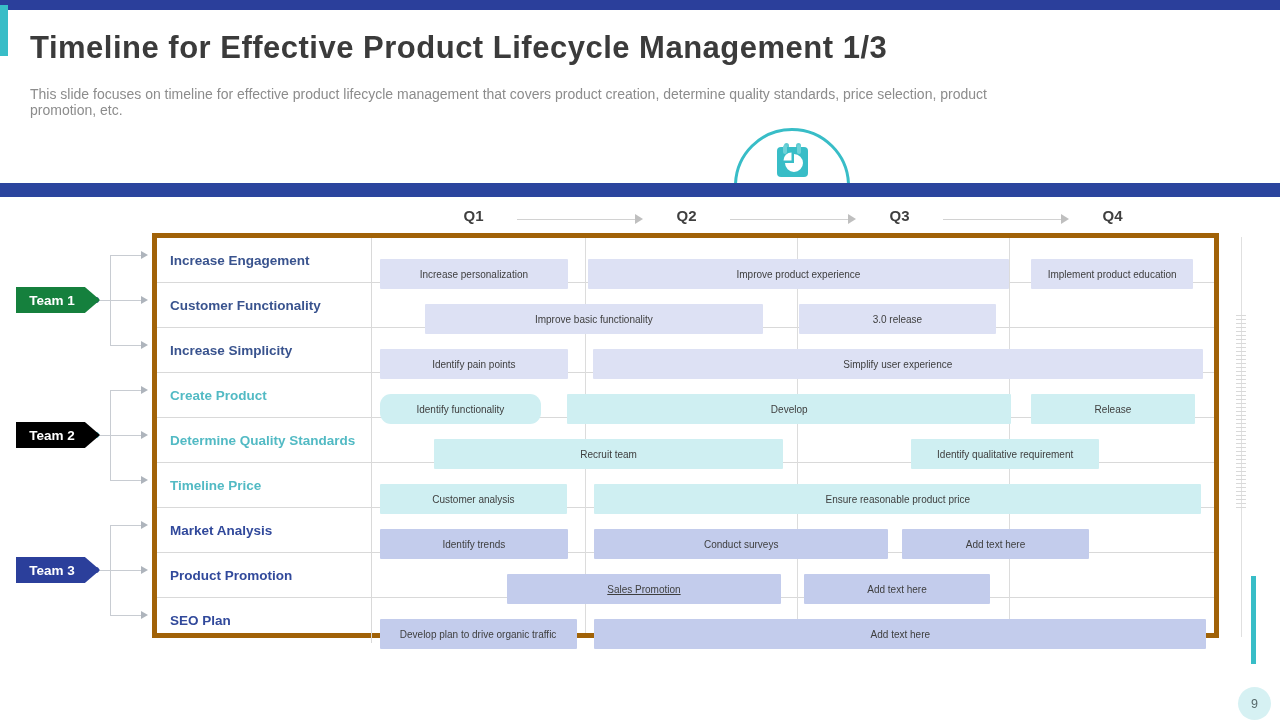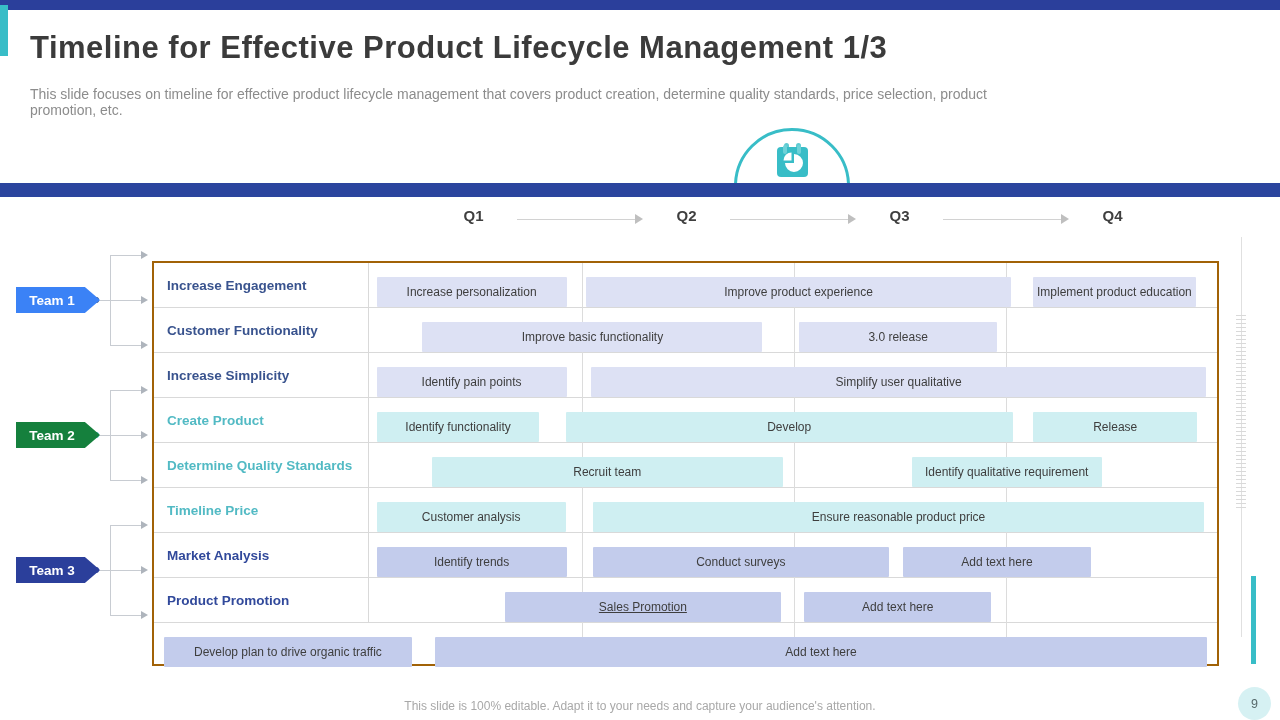"Increase Engagement" .ttable { border: 2px solid #a16207 -> 5px solid #a16207; margin-top: 28px -> none }
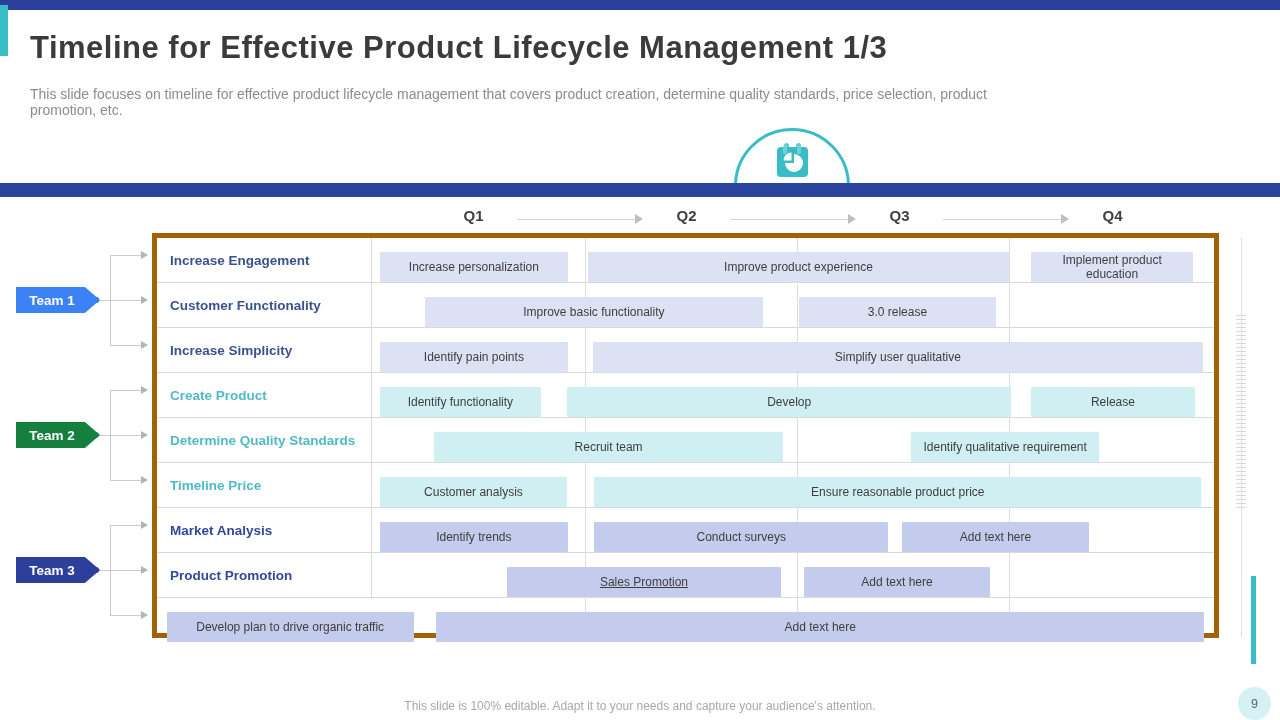"Increase personalization" .bar { font-size: 12px -> 10px; top: 14px -> 21px }
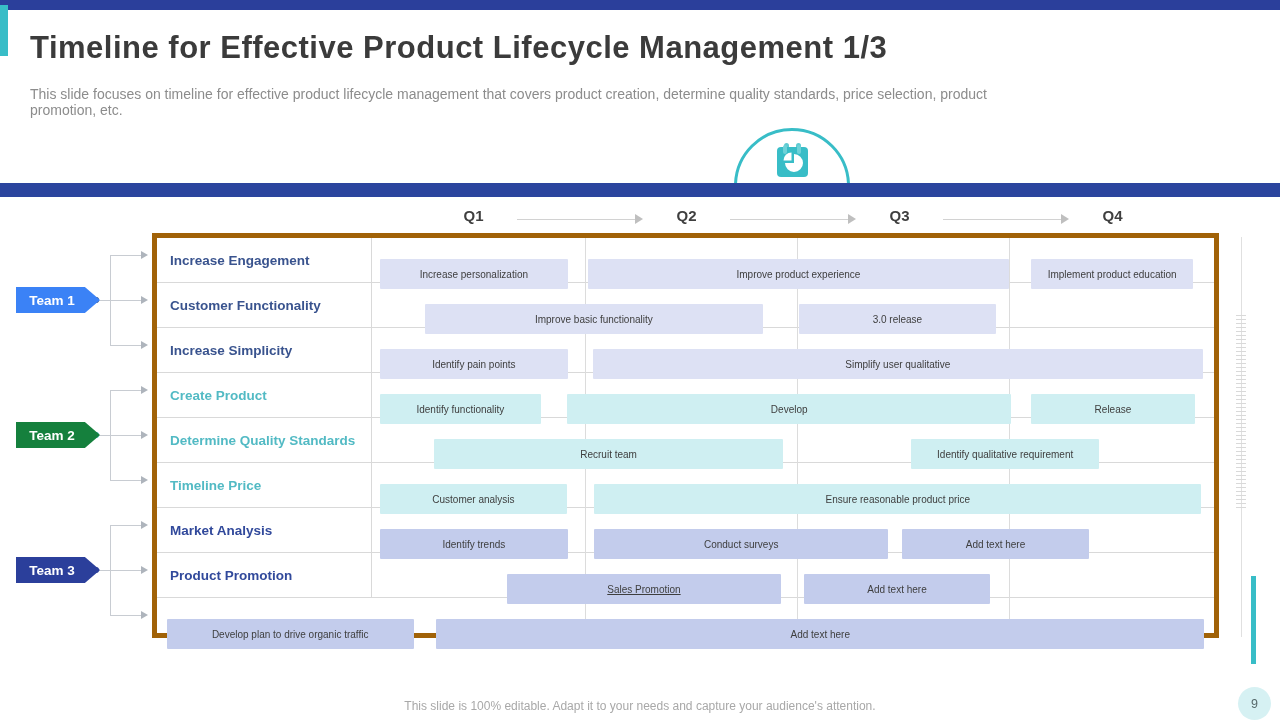"Team 1" .chev1 { background: #3b82f6 -> #15803d }
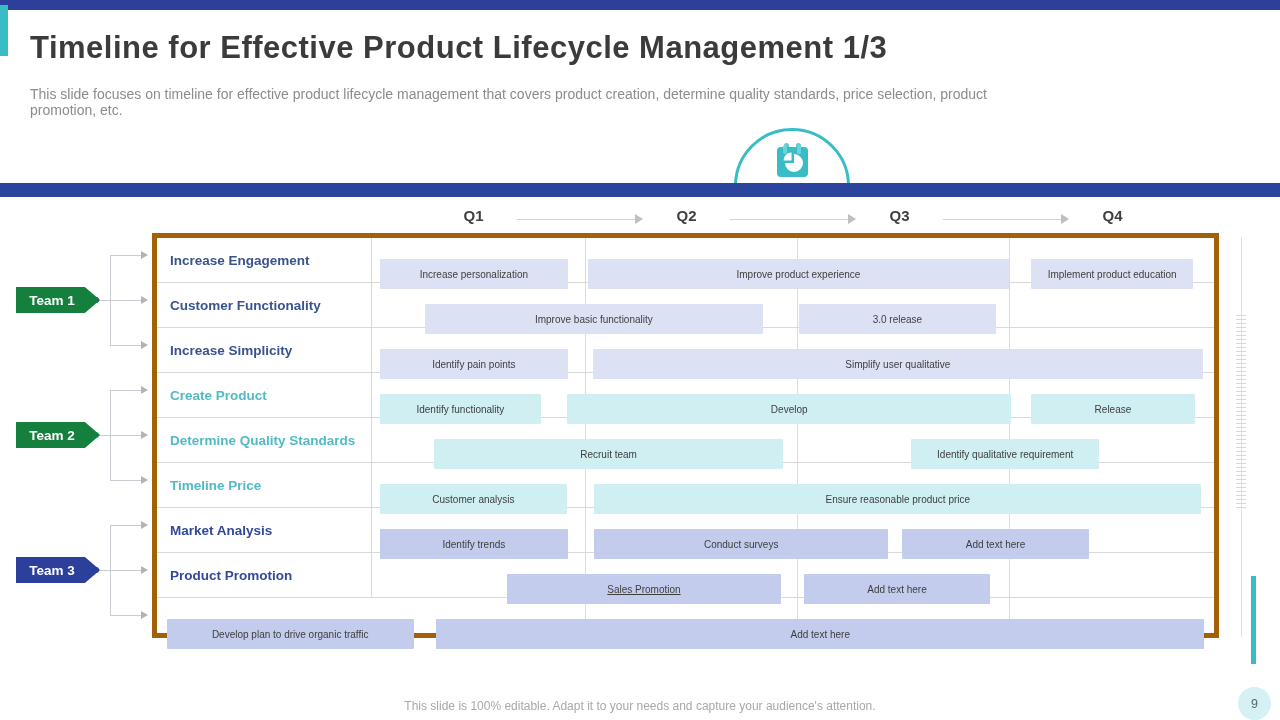"Simplify user qualitative" div.bar { text: qualitative -> experience }
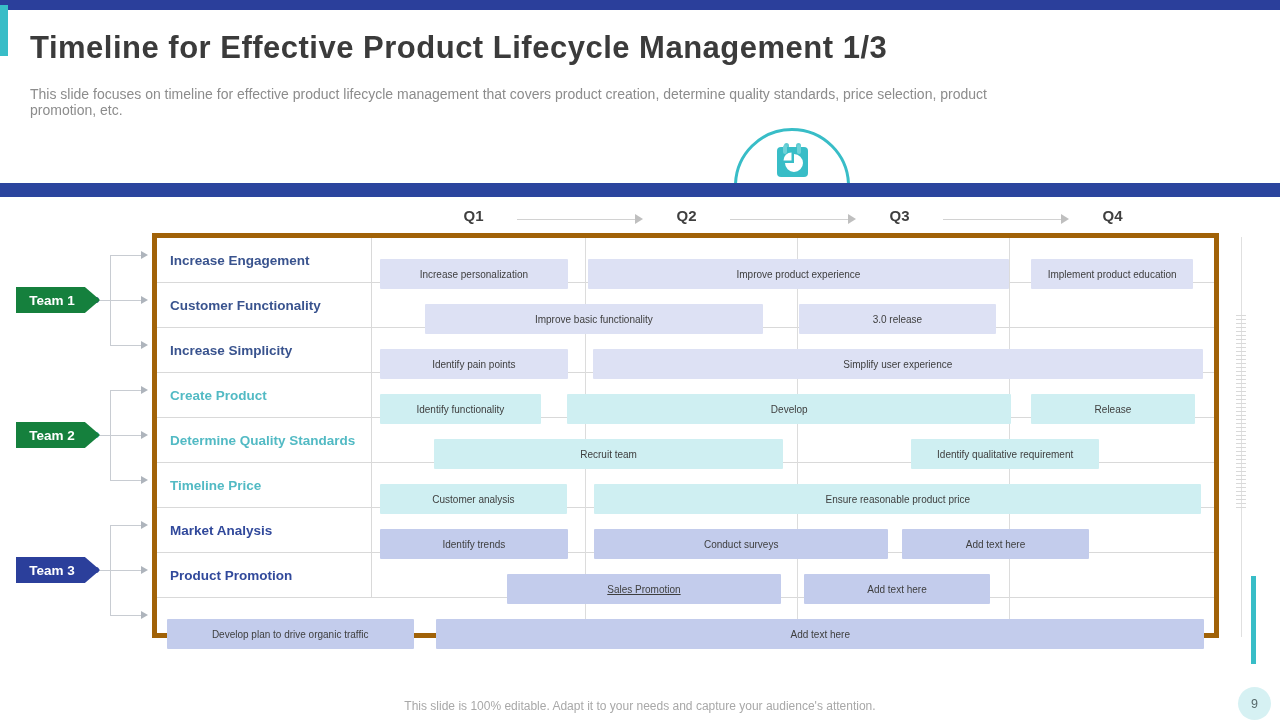"Identify functionality" div.bar { border-radius: none -> 11px }
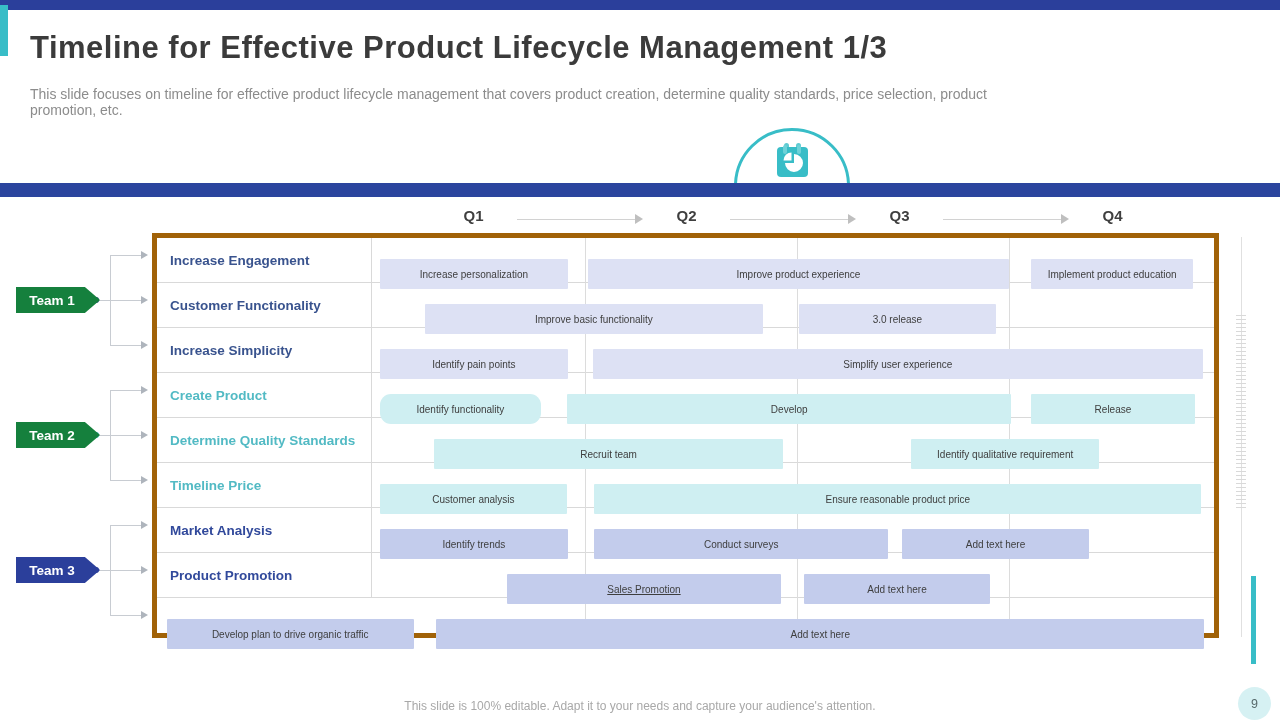"Team 2" .chev2 { background: #15803d -> #000000 }
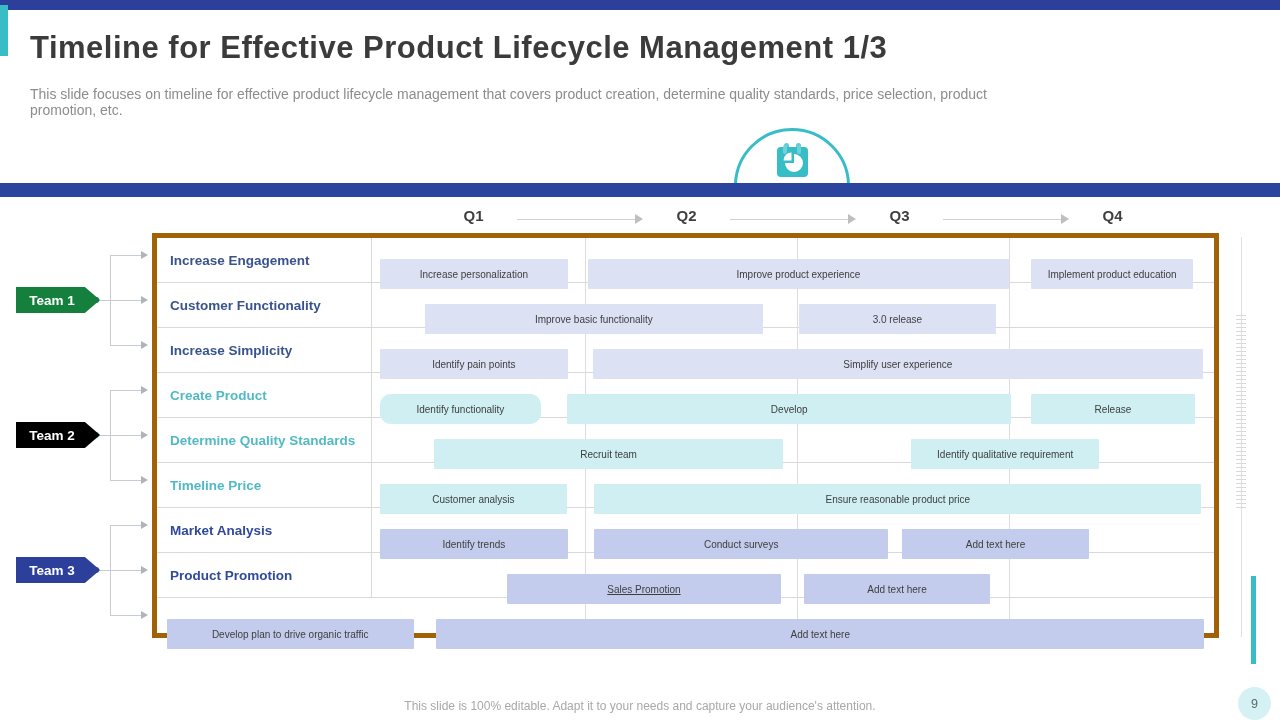"SEO Plan" div.rlabel { html: none -> <div>SEO Plan</div> }
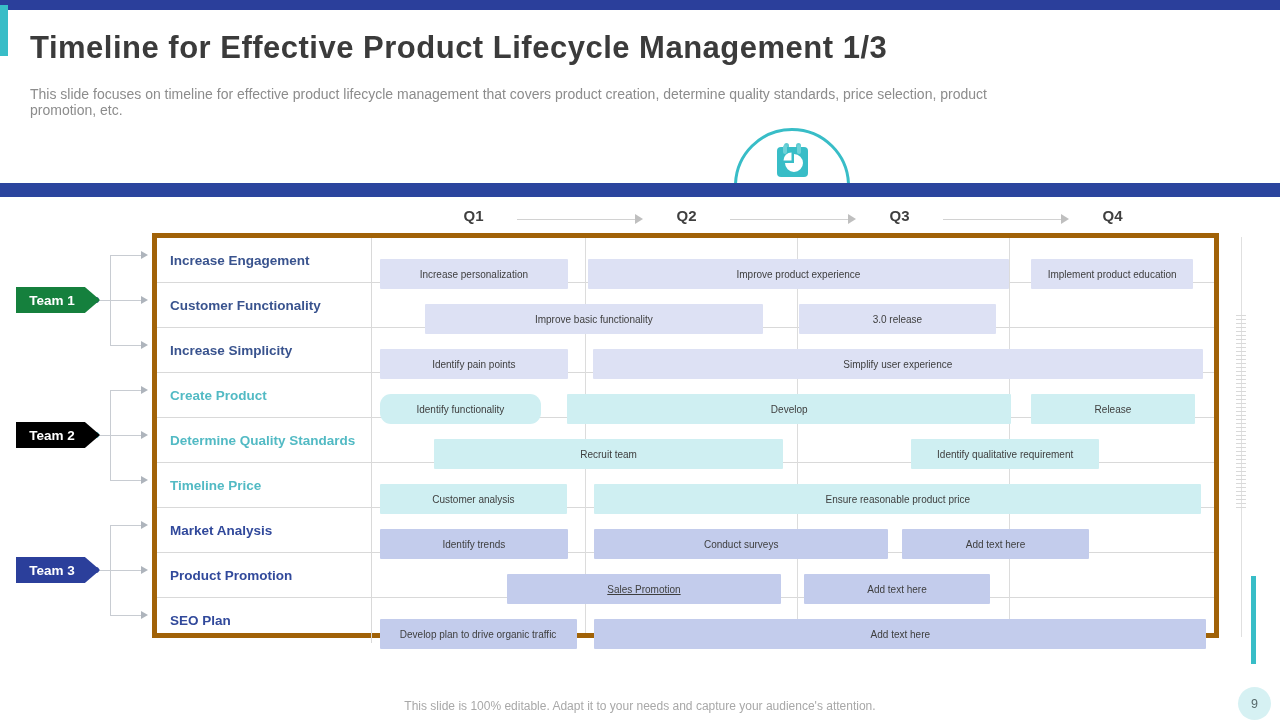"This slide is 100% editable." div.footer-note { html: <div>This slide is 100% editable. Adapt it to your needs and capture your audience's attention.</div> -> none }
